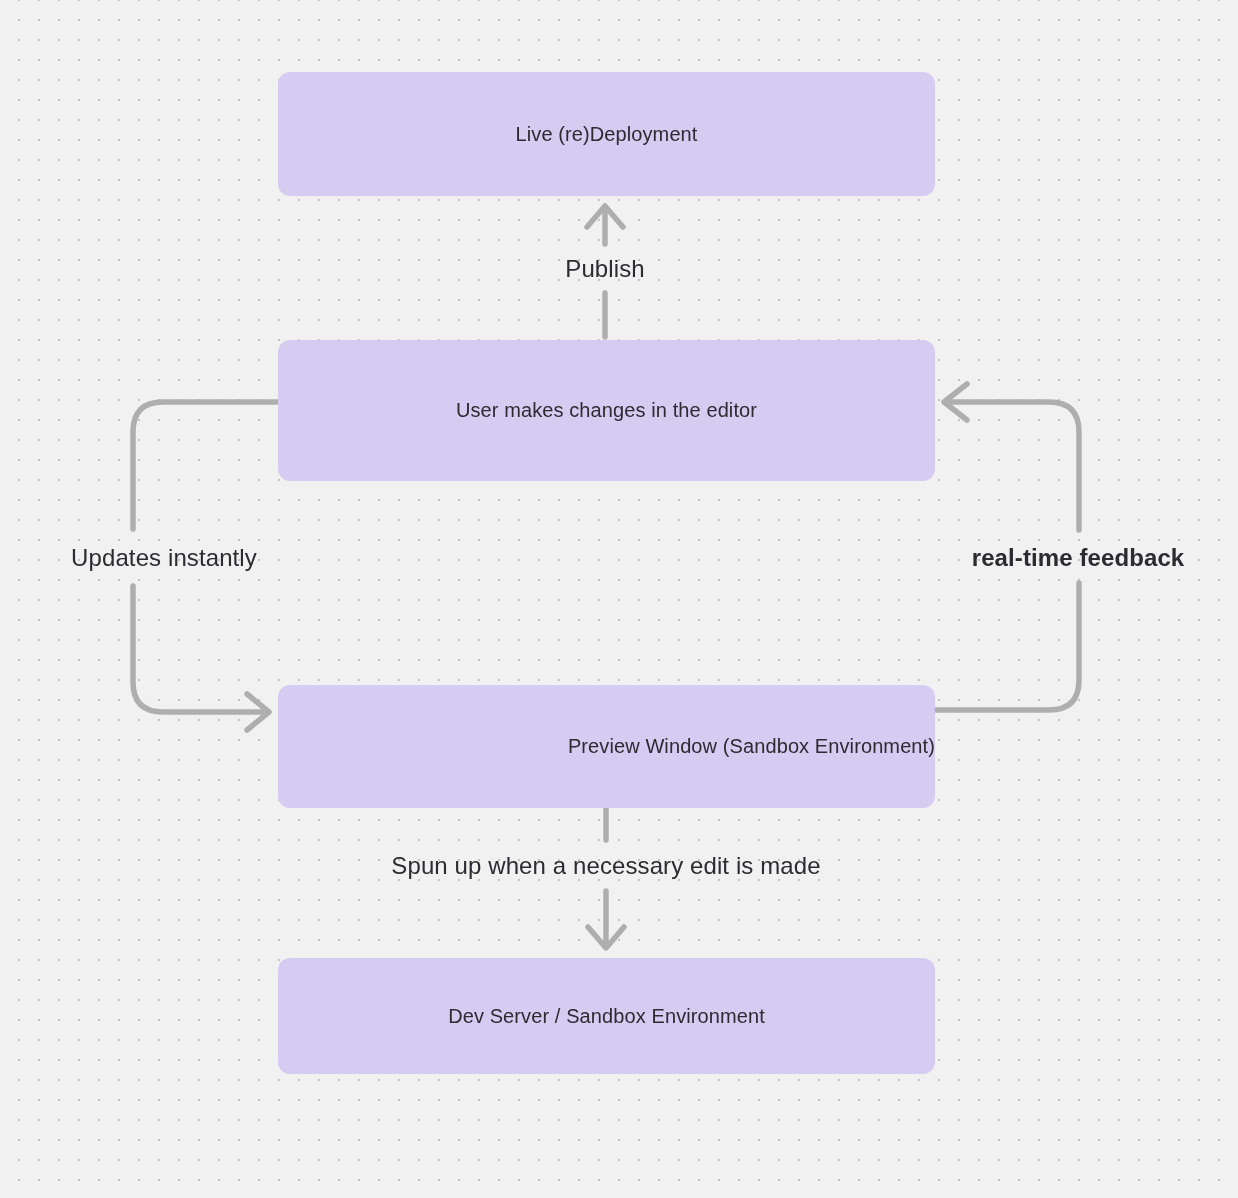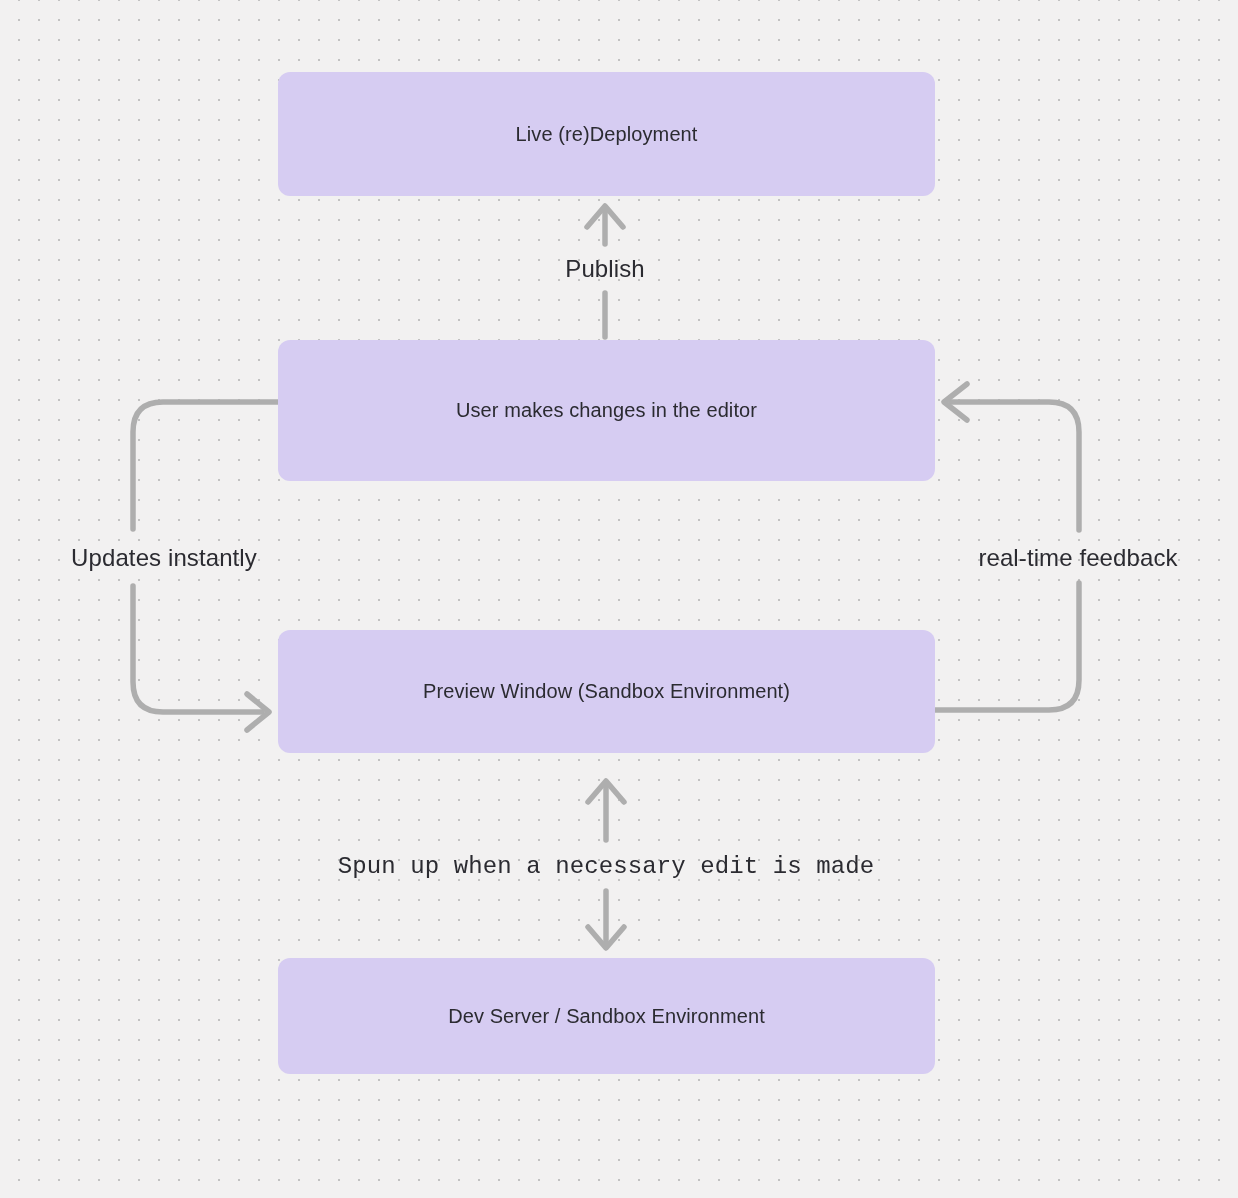"real-time feedback" div.edge-label { font-weight: none -> bold }
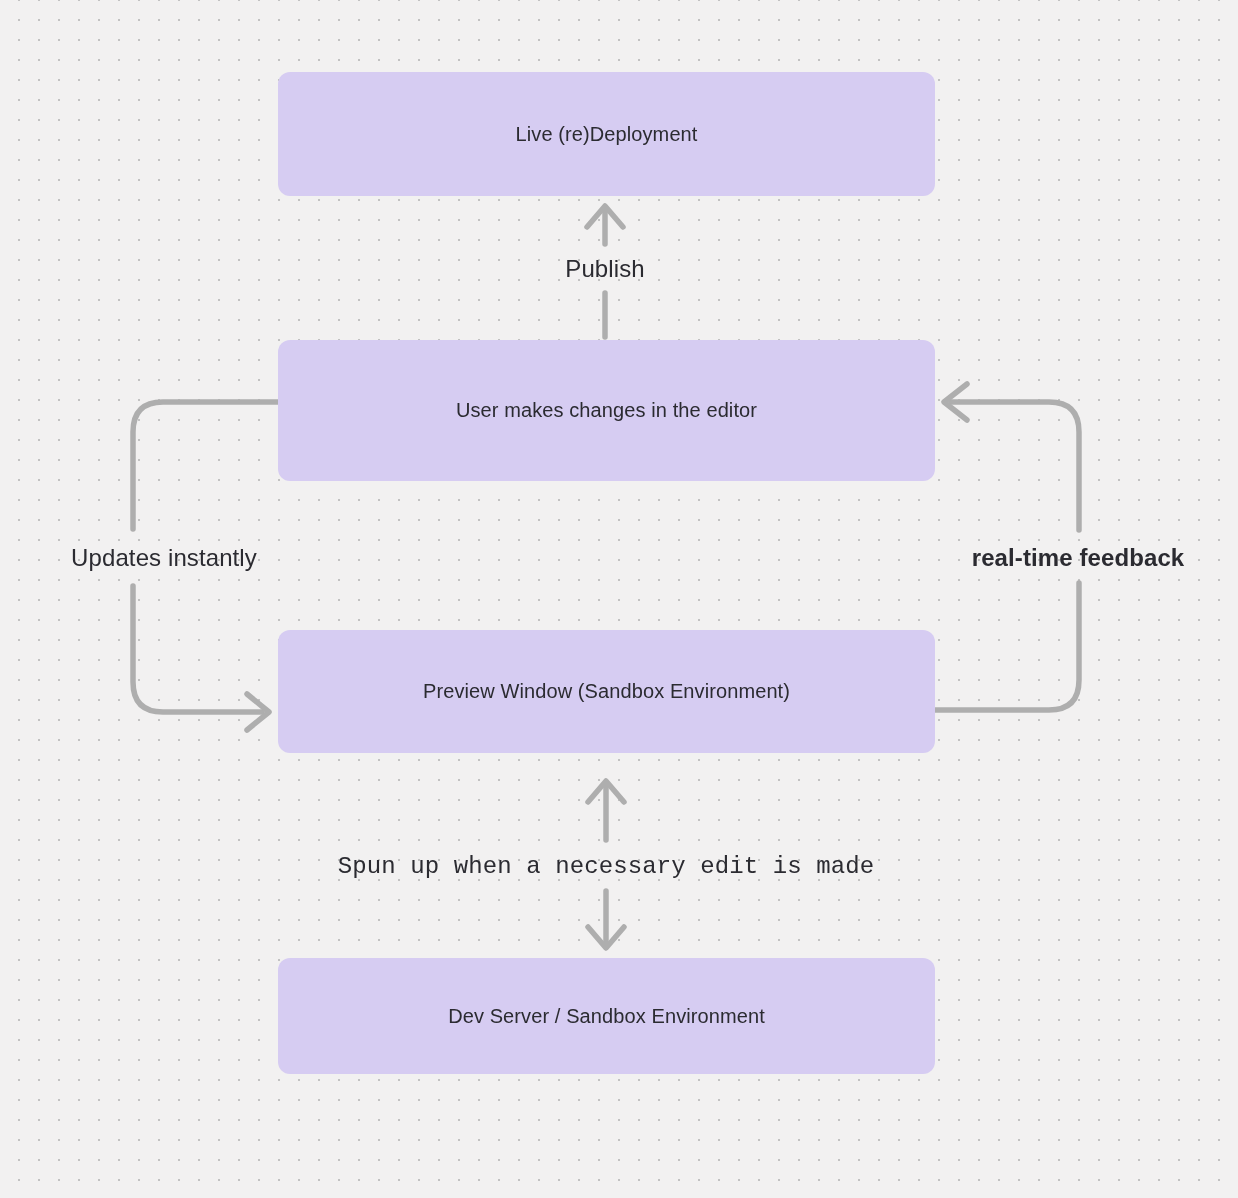"Preview Window (Sandbox Environment)" div.node { justify-content: none -> flex-end; top: 630px -> 685px }
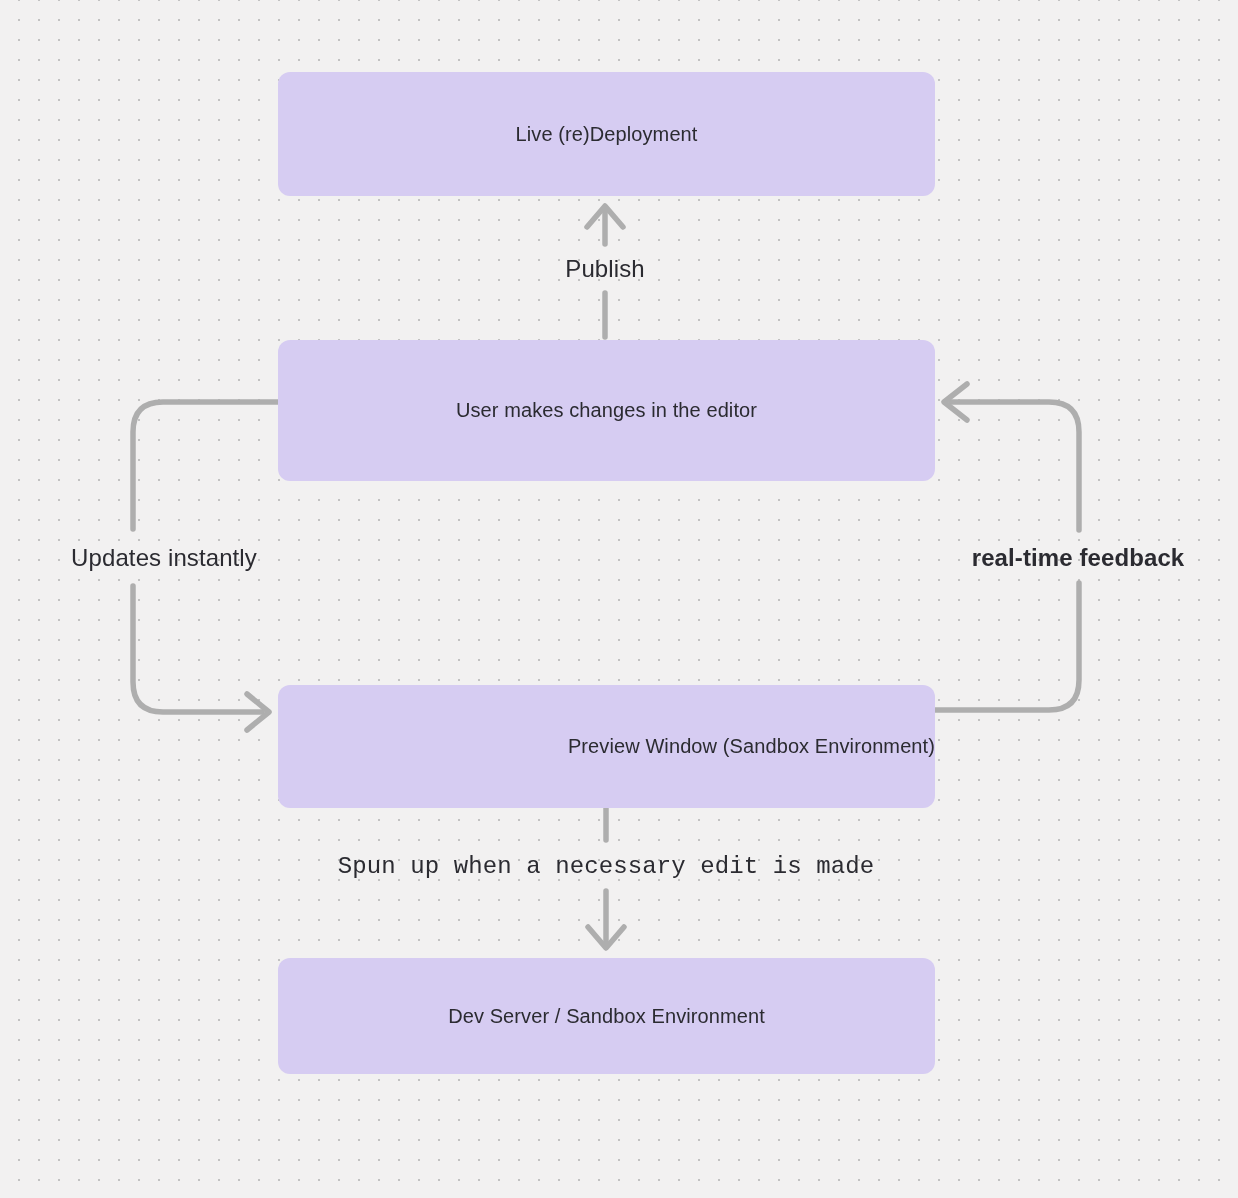"Spun up when a necessary" div.edge-label { font-family: Liberation Mono, monospace -> none }
